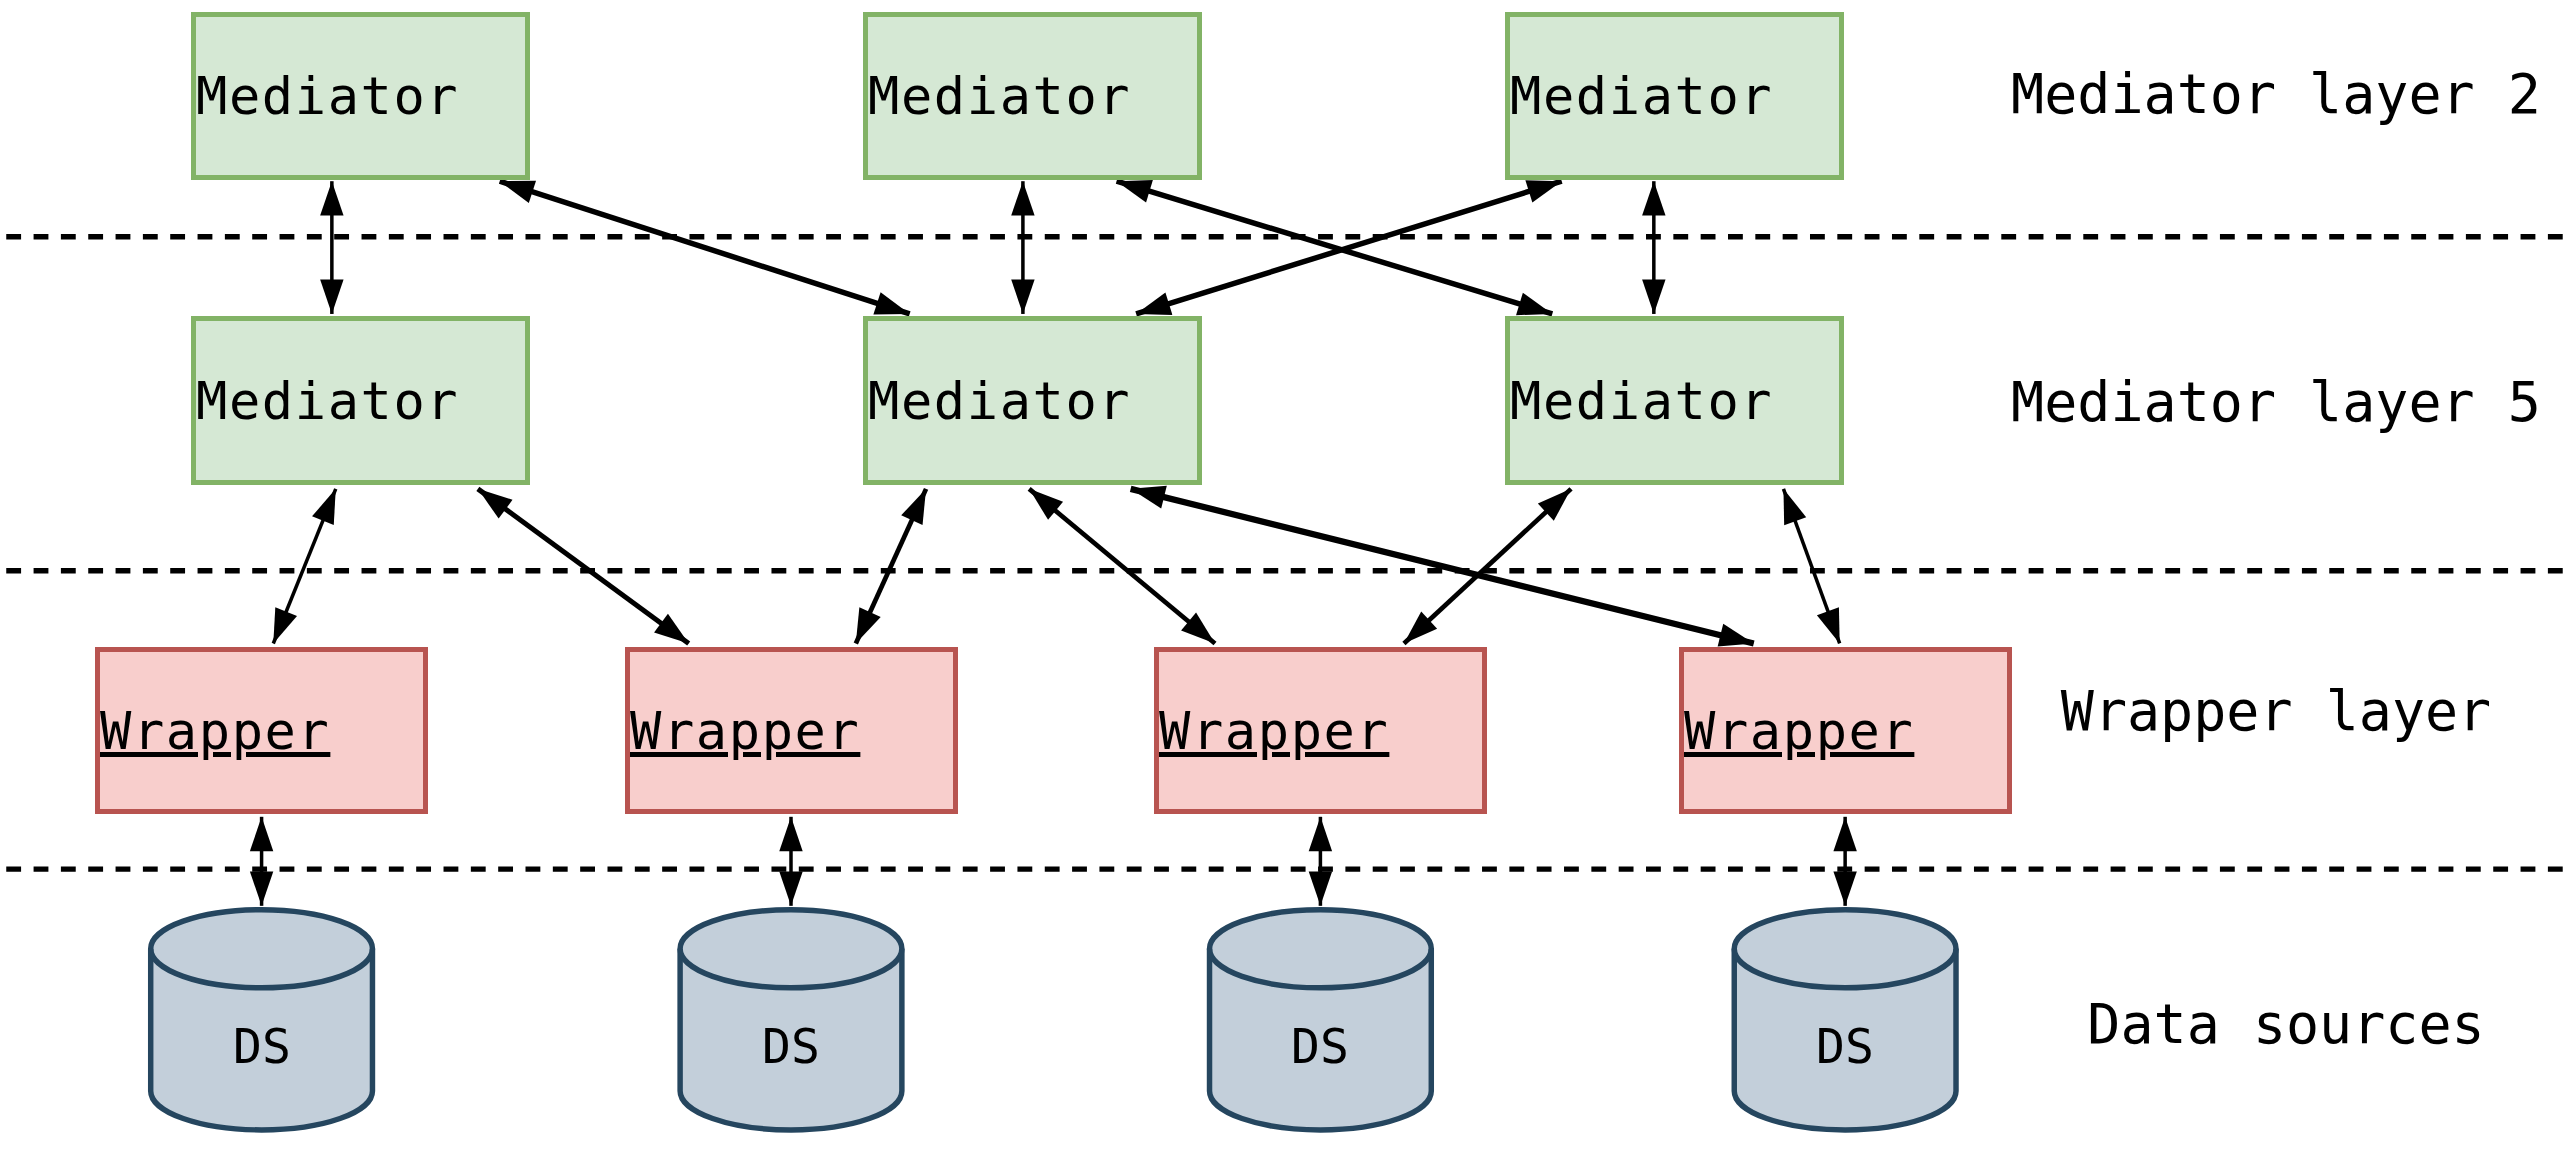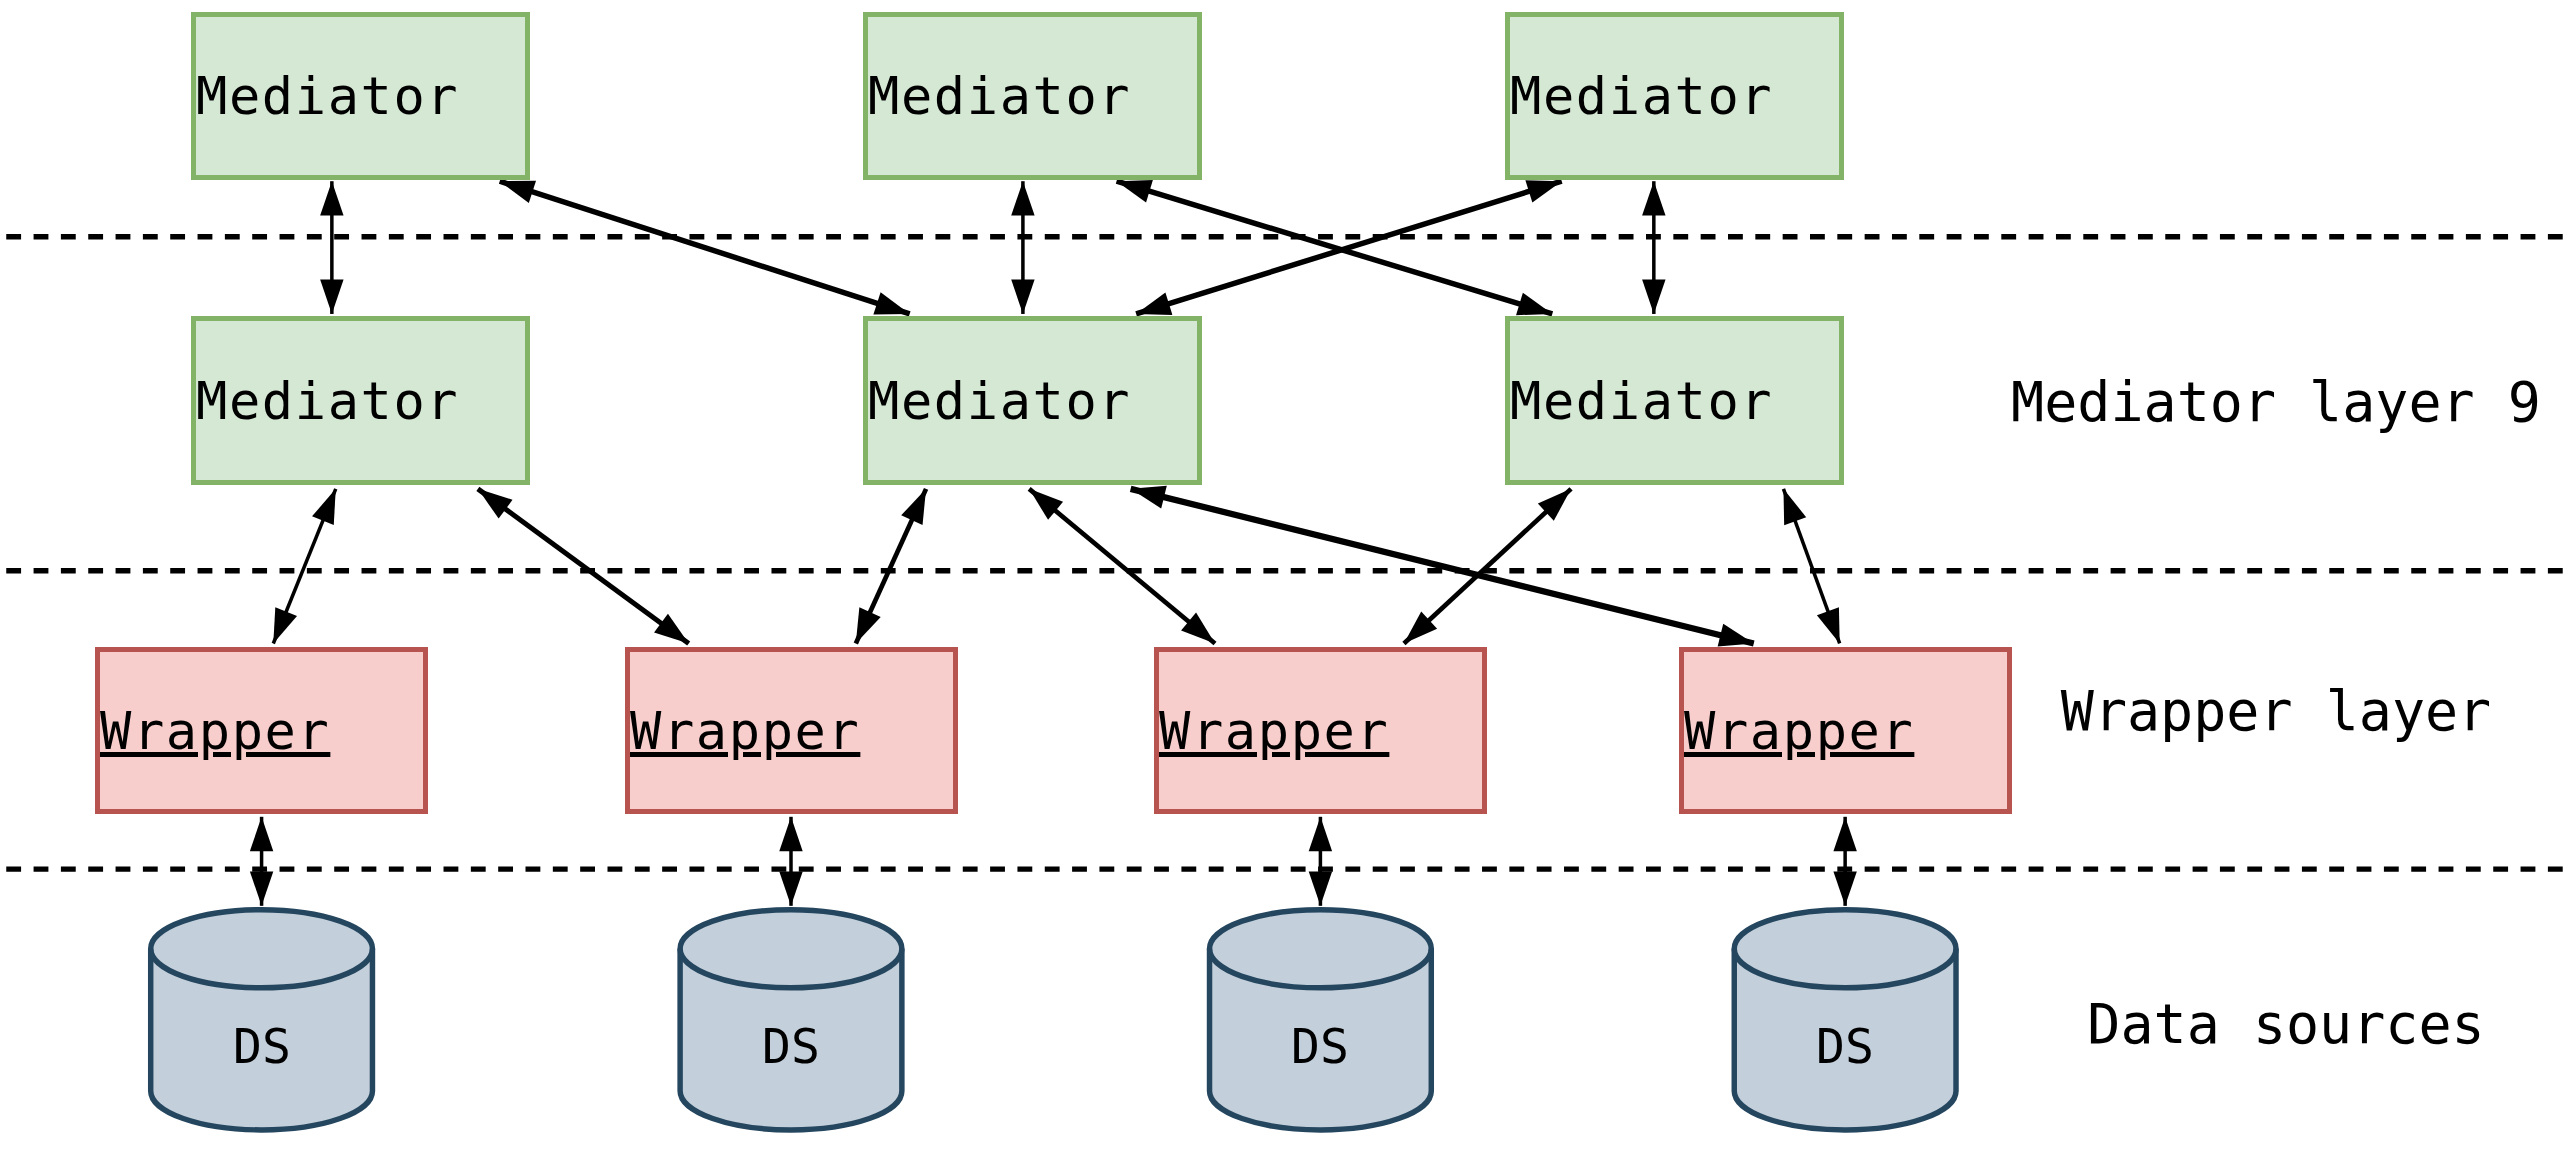"Mediator layer 2" div.layer-label { html: none -> <div>Mediator layer 2</div> }
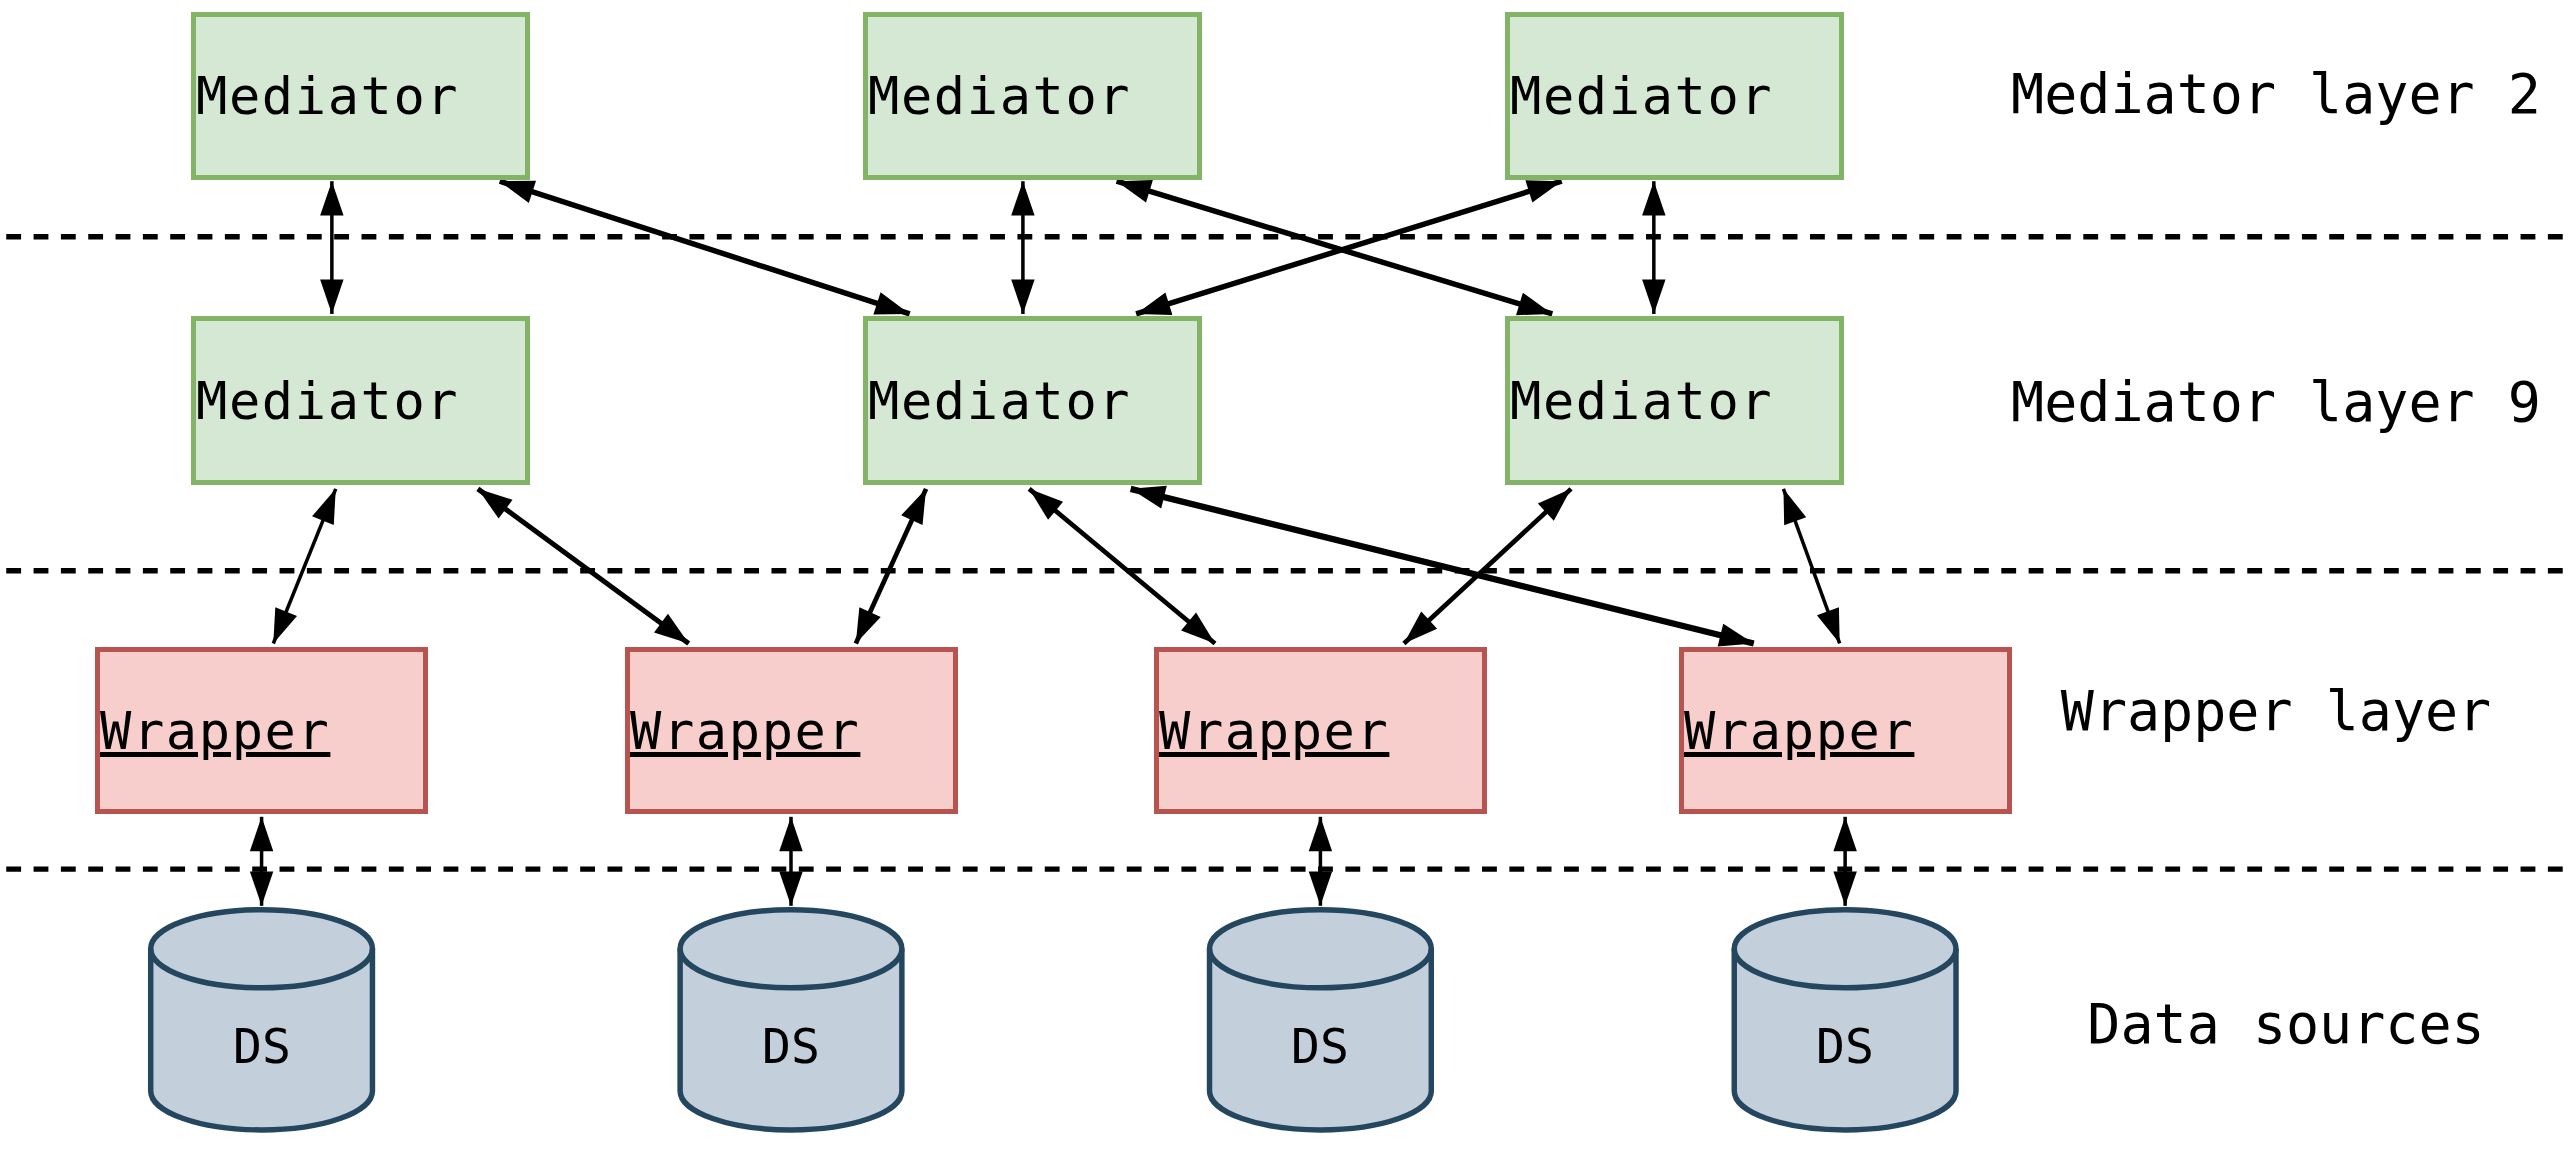"Mediator layer 9" div.layer-label { text: 9 -> 5 }
